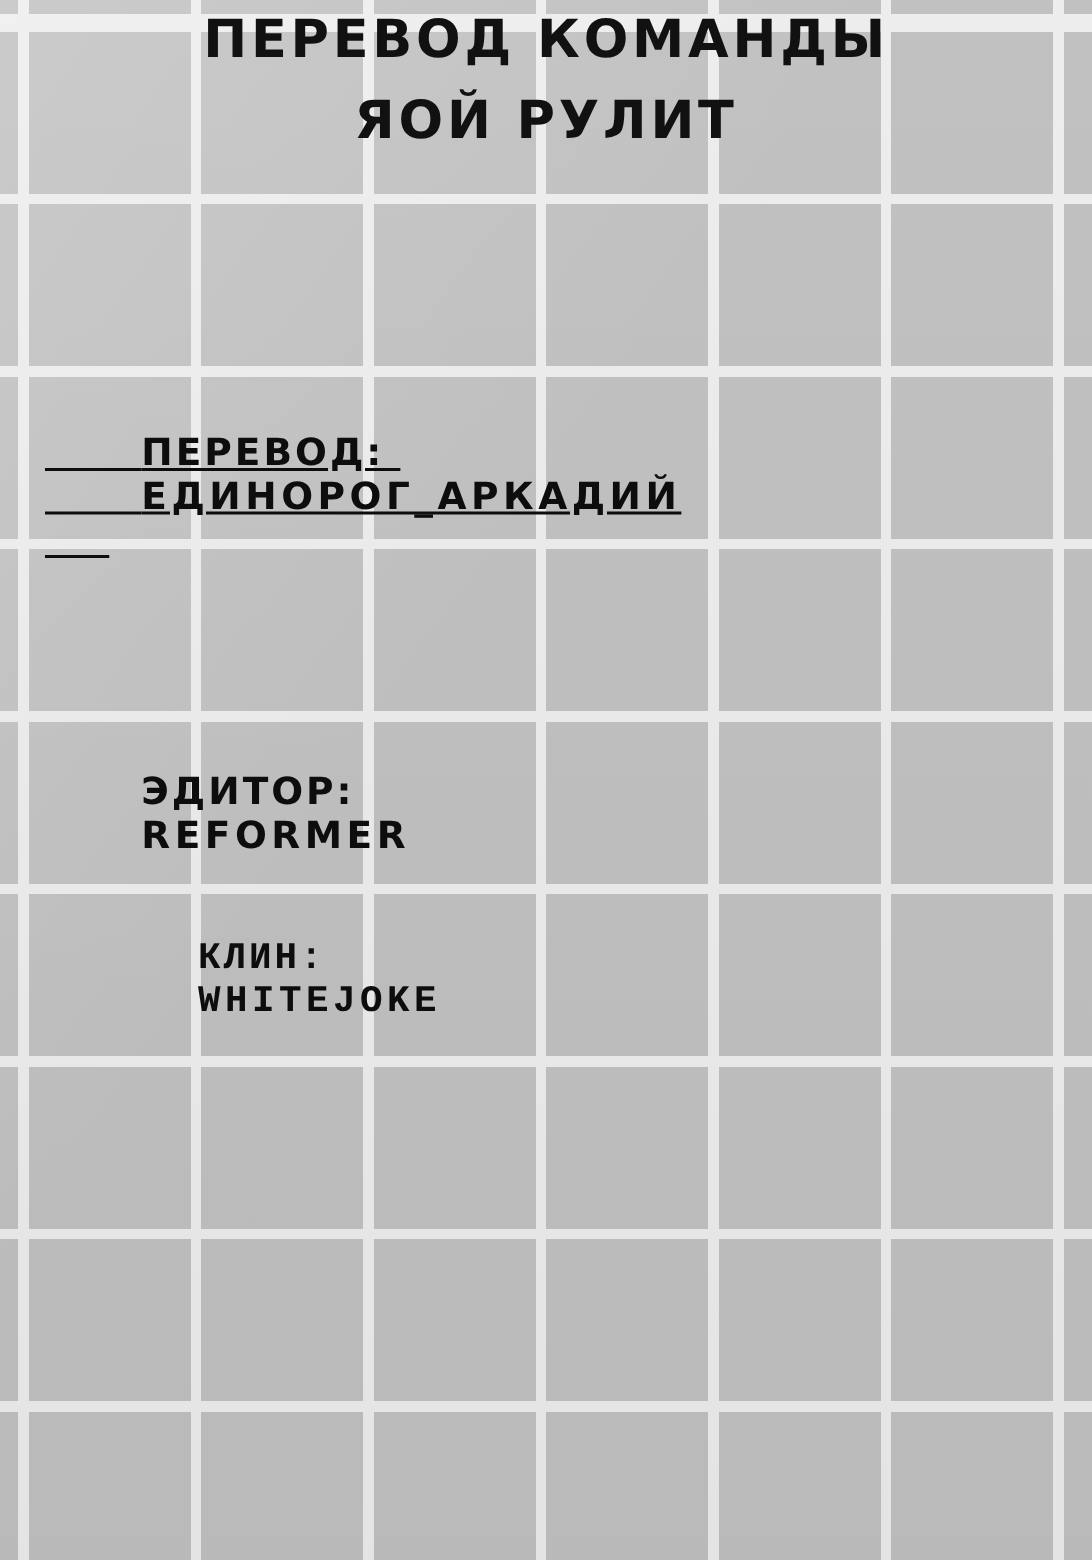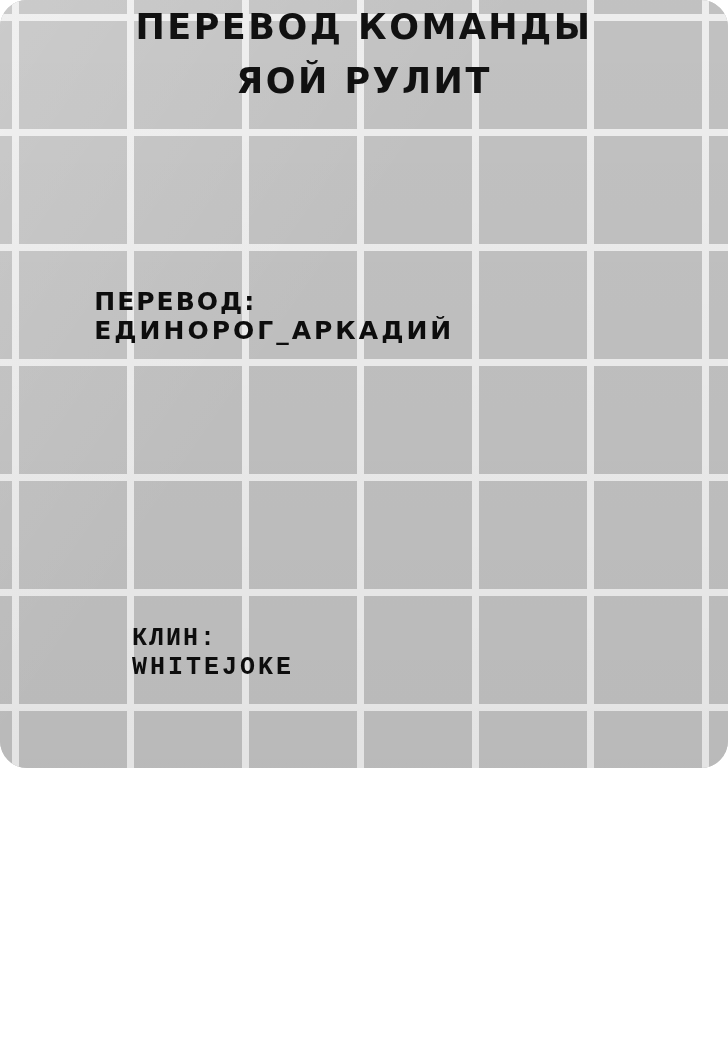"ПЕРЕВОД КОМАНДЫ" #page { border-radius: 27px -> none; height: 768px -> 1040px }
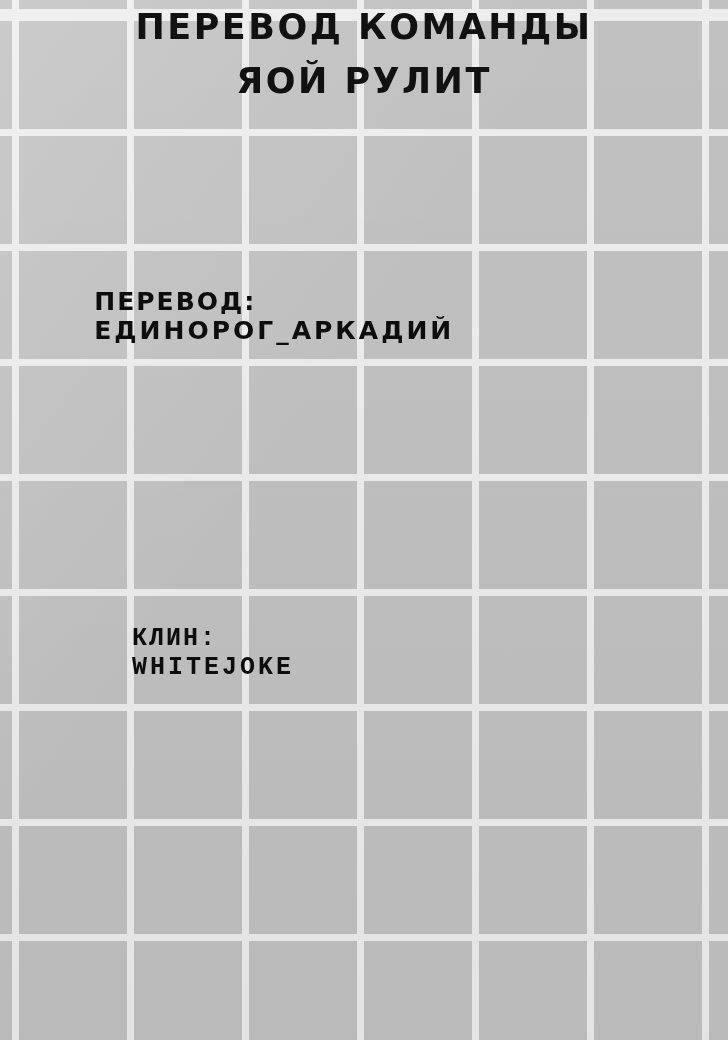"ПЕРЕВОД: ЕДИНОРОГ_АРКАДИЙ" #credit-0 { text-decoration: none -> underline }
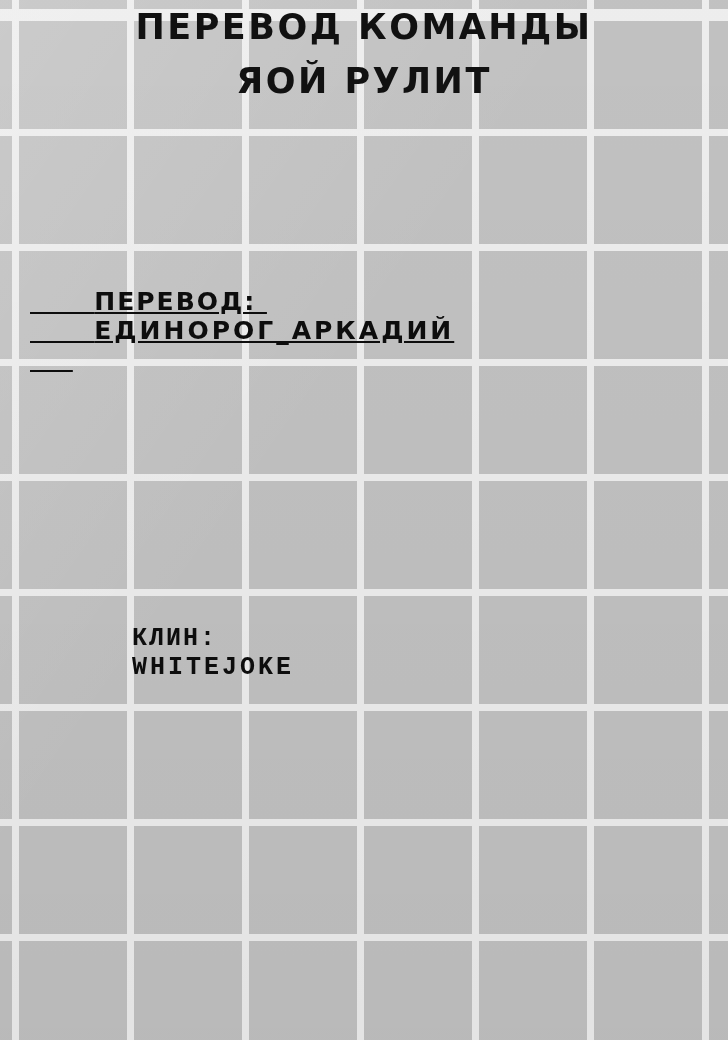"ЭДИТОР: REFORMER" div.credit-line { html: none -> <div> <span>ЭДИТОР: </span> <span>REFORMER</span> </div> }
